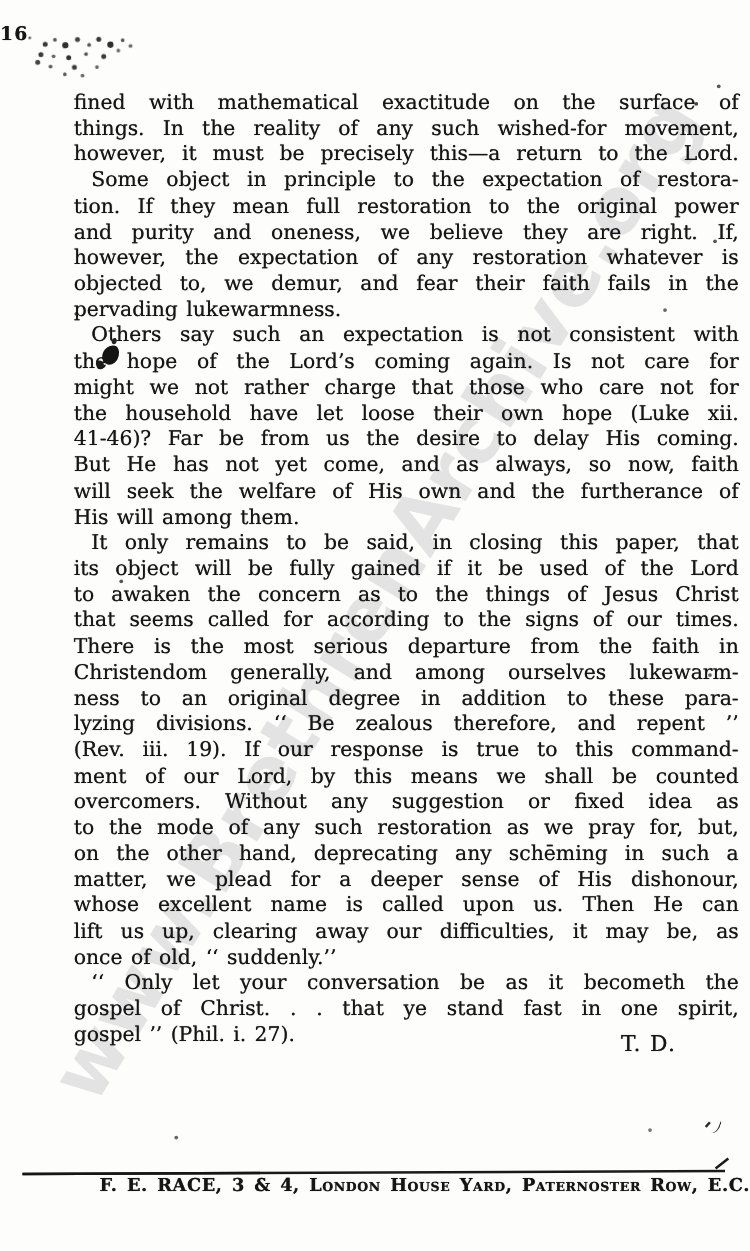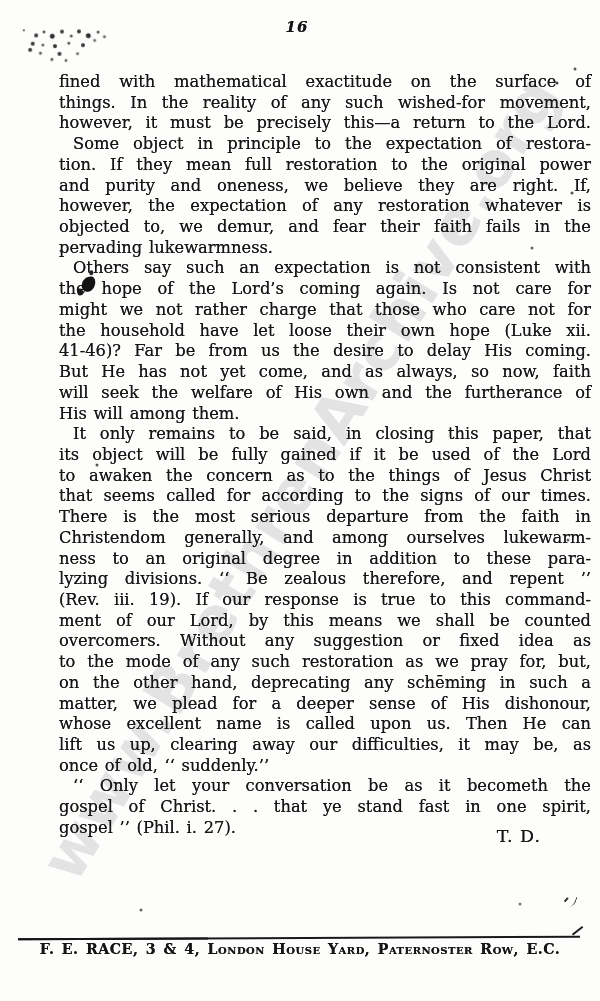"16" .page-number { font-style: italic -> none; text-align: center -> none }
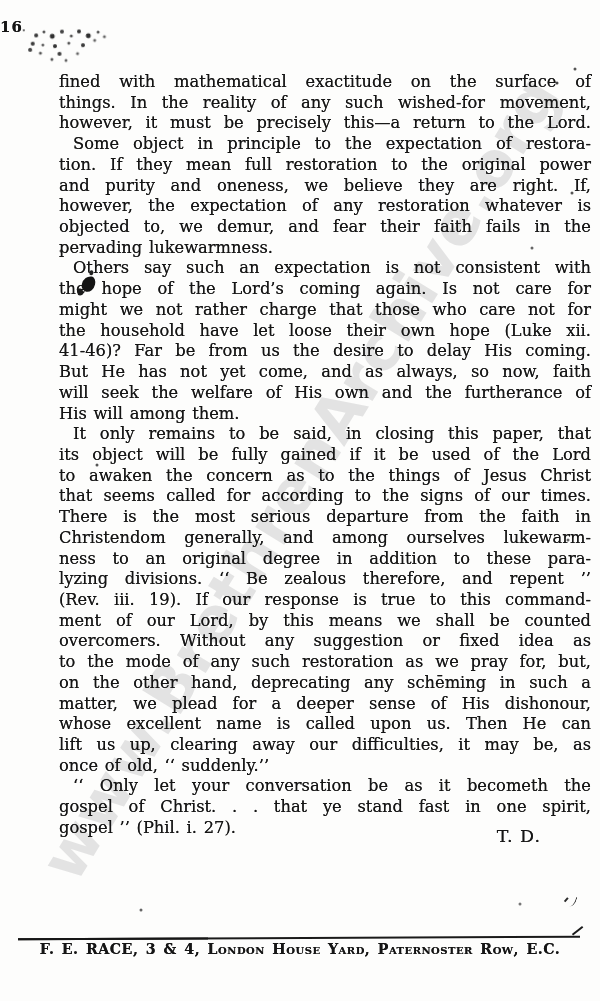"F. E. RACE, 3 &" .imprint { text-align: center -> right }
